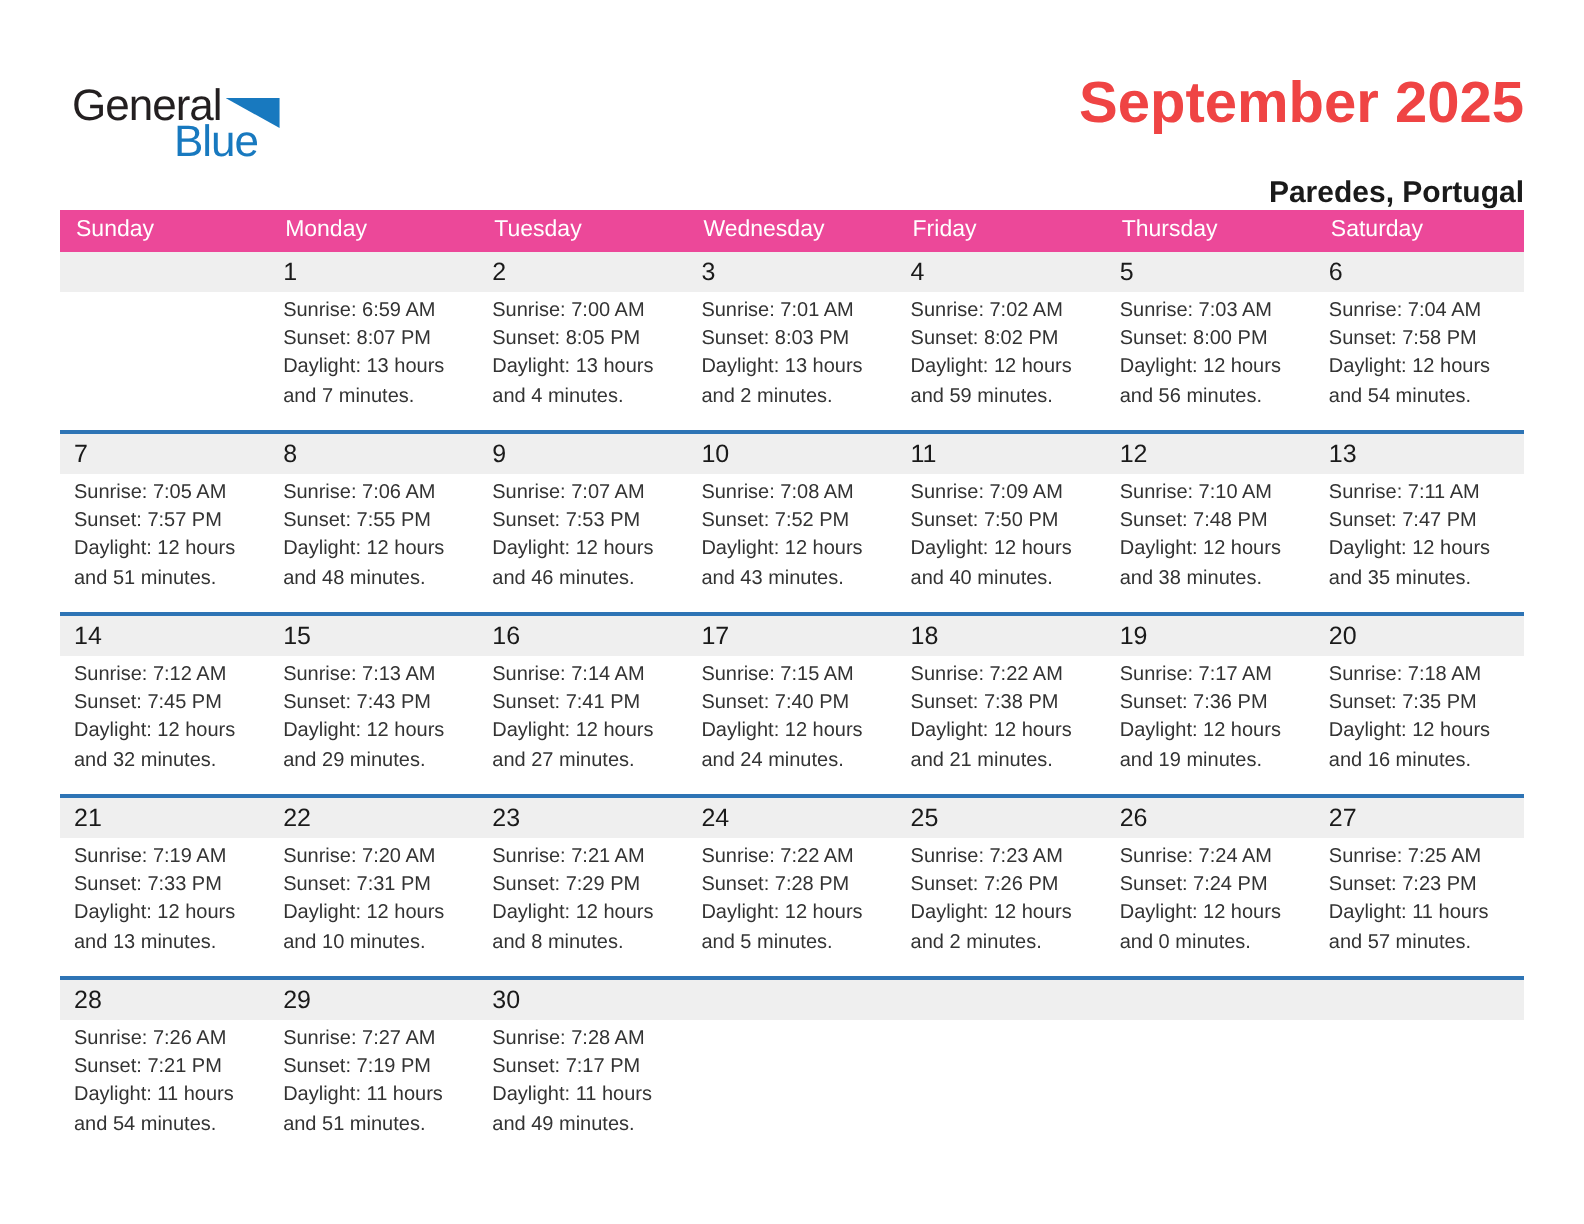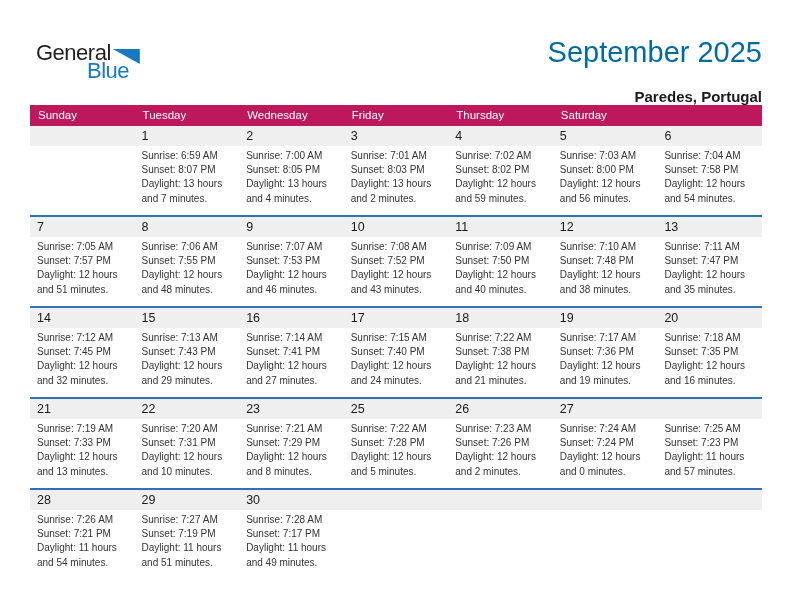"September 2025" .page-title { color: #0369a1 -> #ef4444; font-weight: 400 -> 700 }
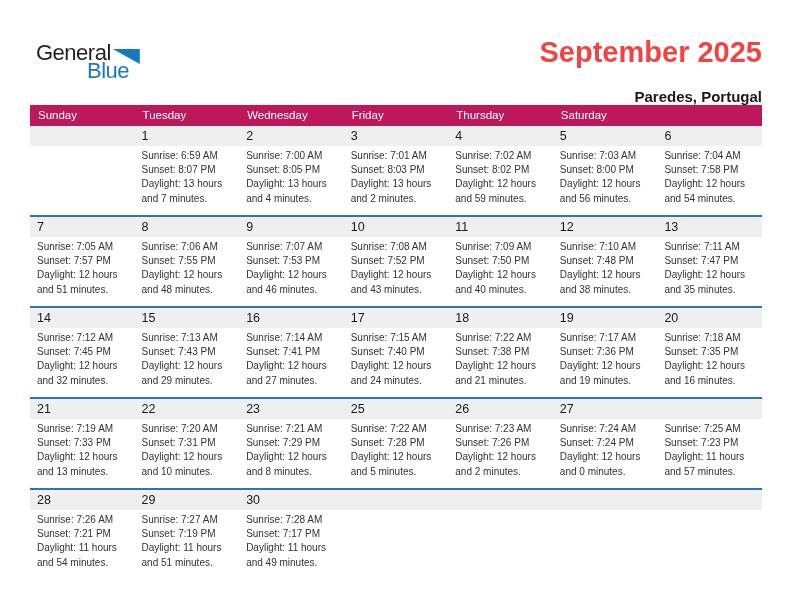"Sunday" .weekday-row { background: #be185d -> #ec4899 }
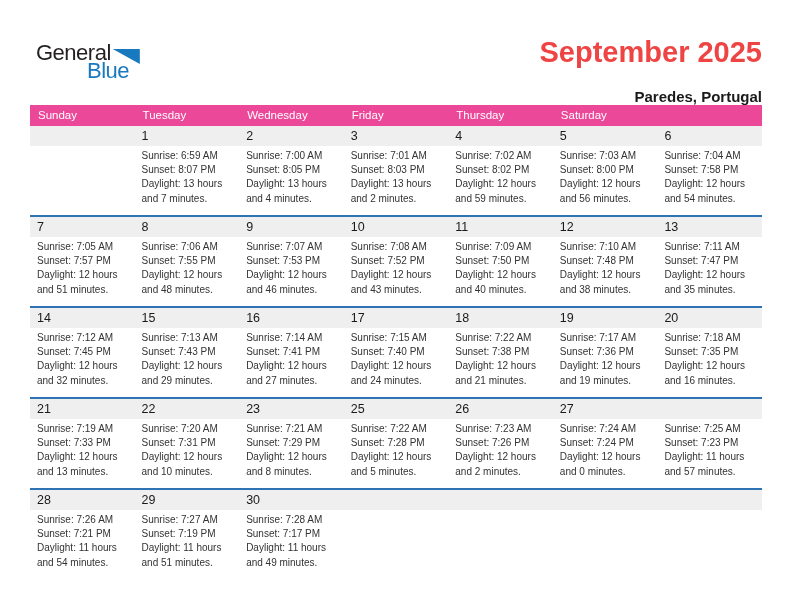"Monday" div.weekday-cell { html: none -> <div>Monday</div> }
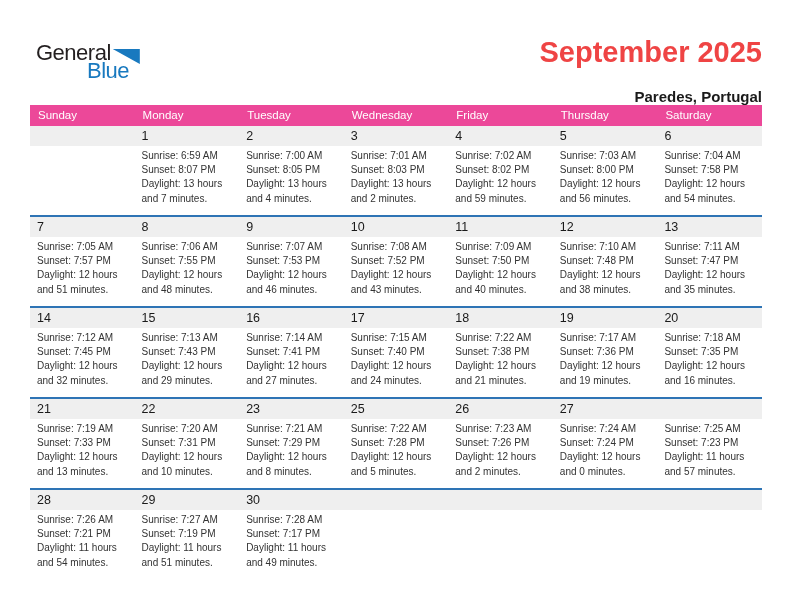"24" div.day-number { html: none -> <div>24</div> }
